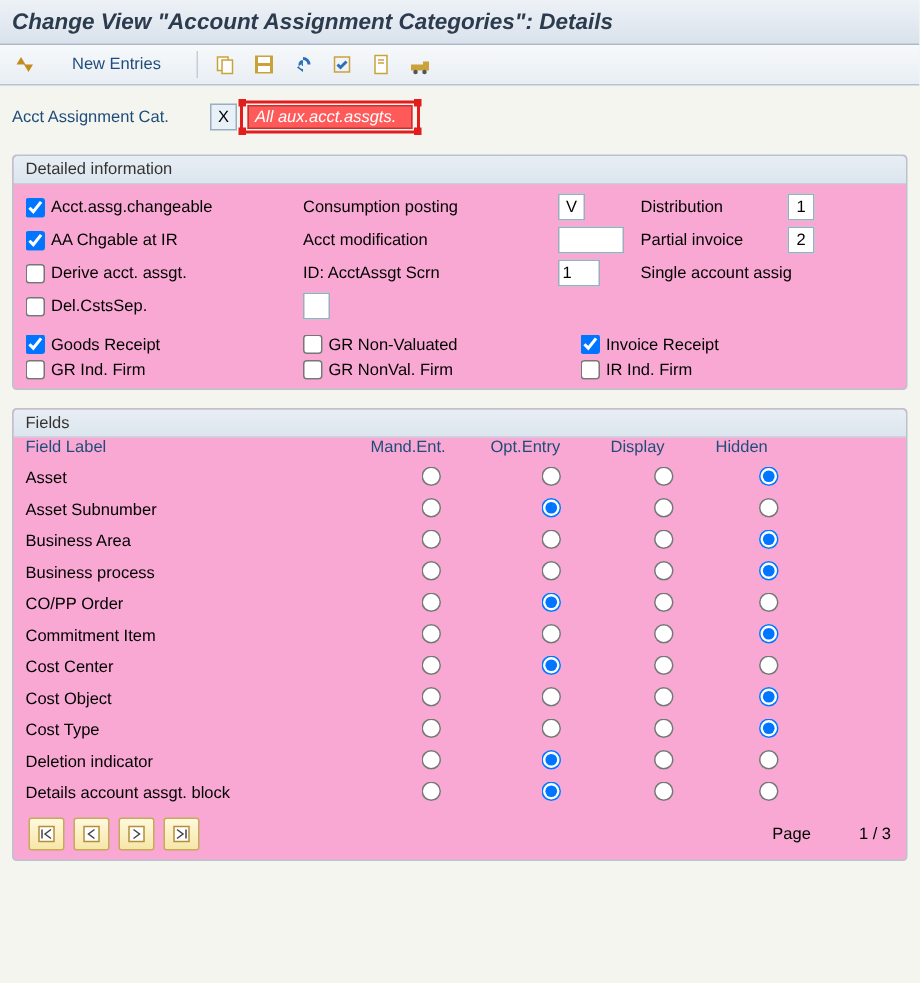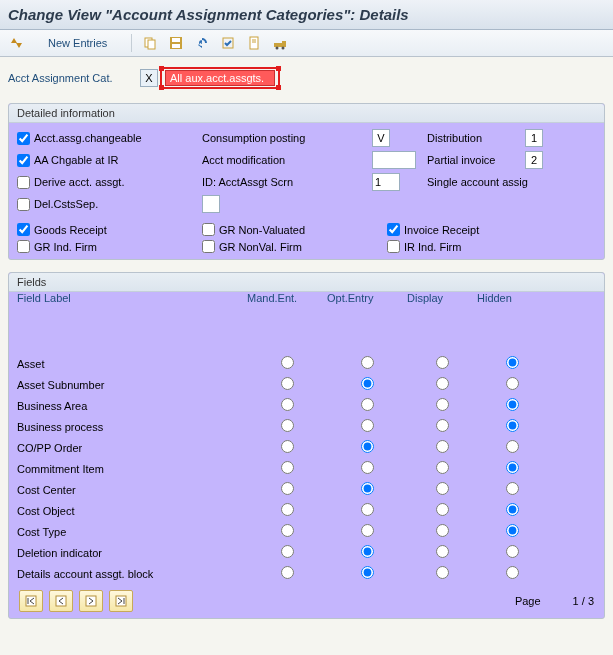"All aux.acct.assgts." .readonly-red { font-style: none -> italic }
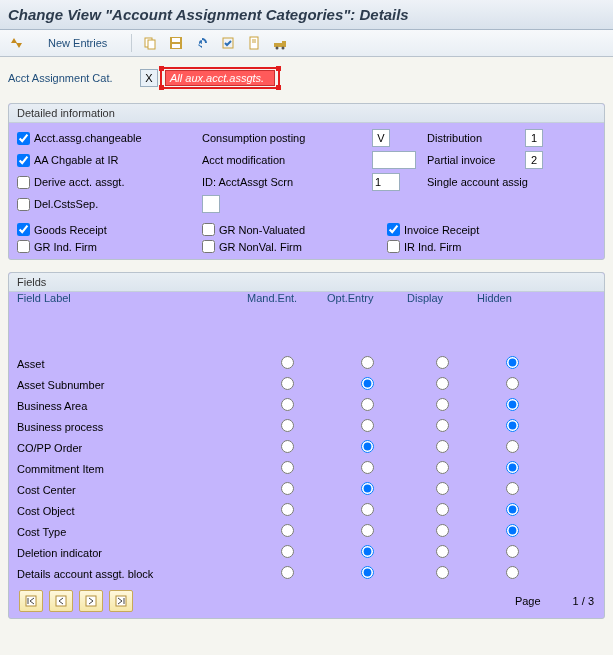"Detailed information" .groupbox { background: #c4b5fd -> #f9a8d4 }
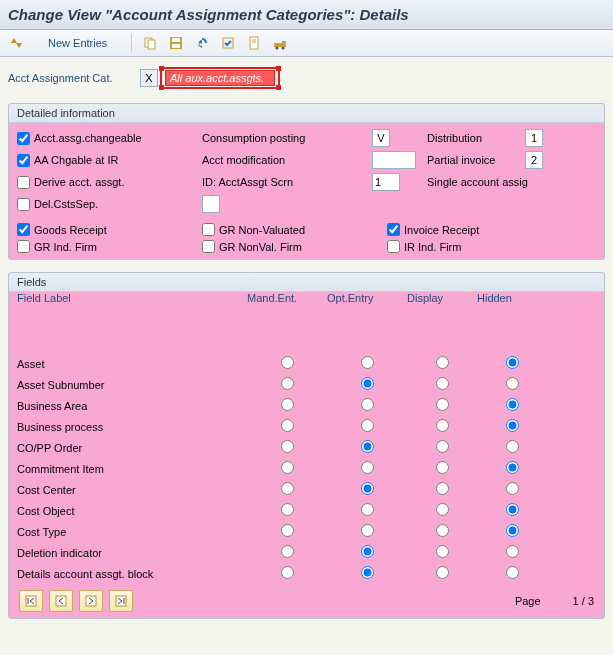"Asset" .fields-body { margin-top: 45px -> none }
